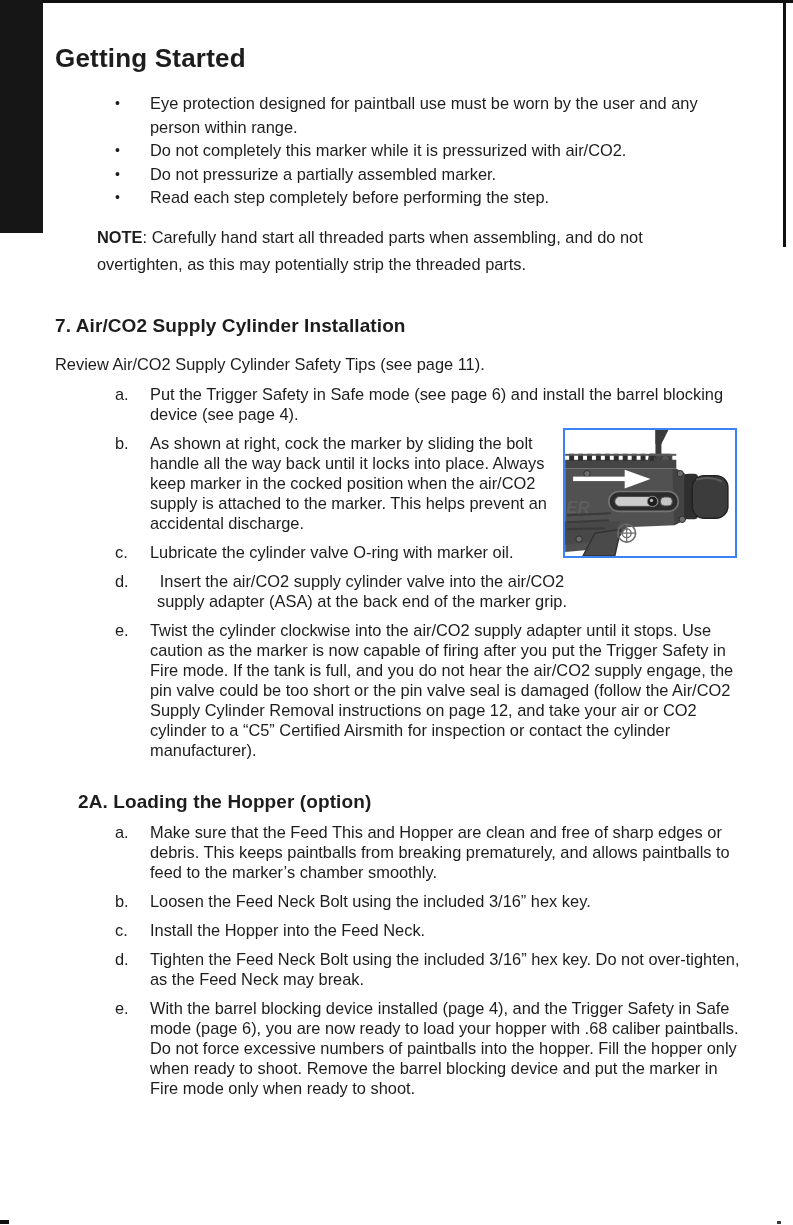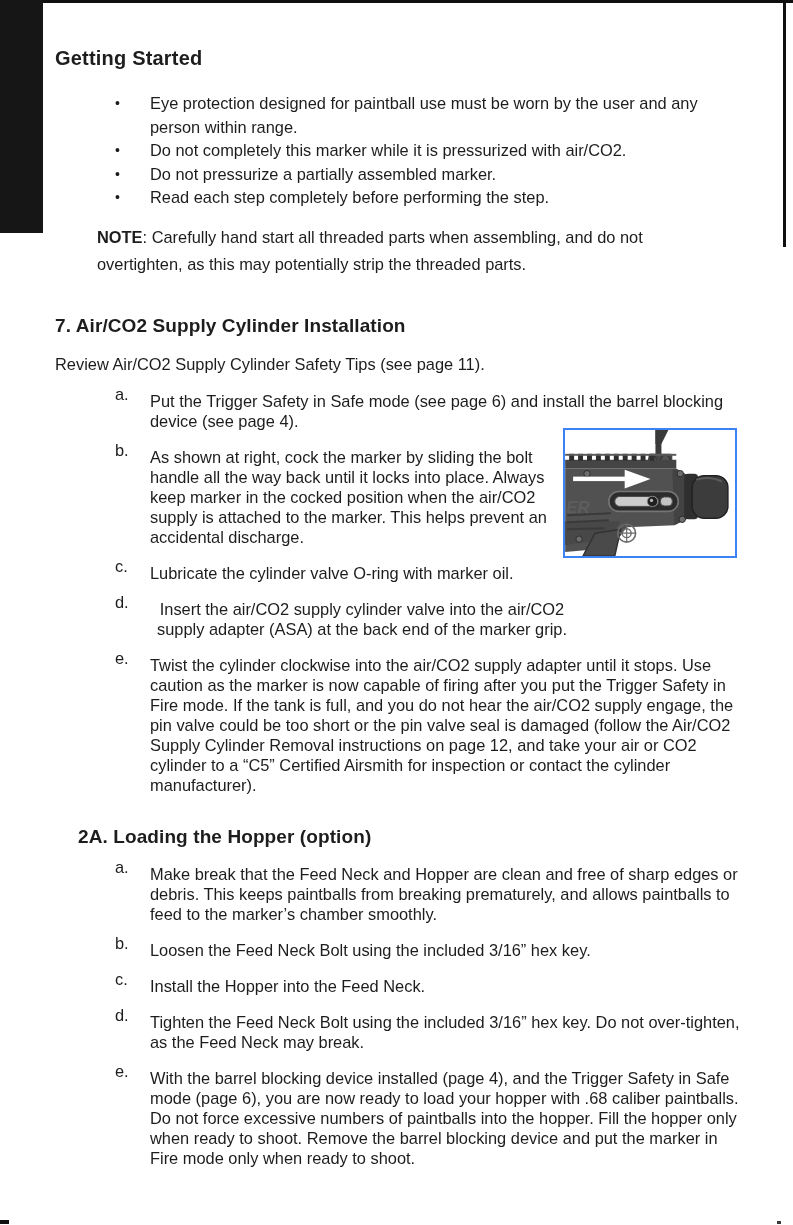"Getting Started" .title { font-size: 20px -> 26px }
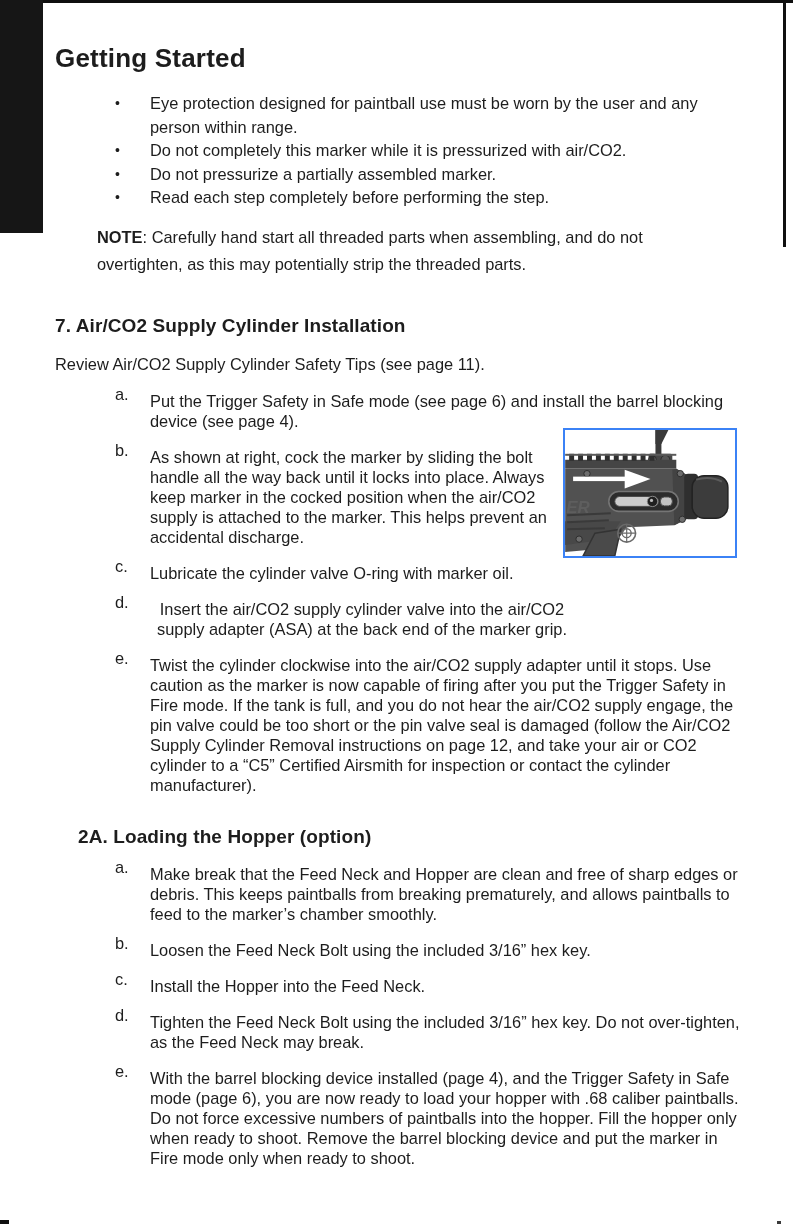"Put the Trigger Safety in" li.step .step-text { margin-top: 7px -> none }
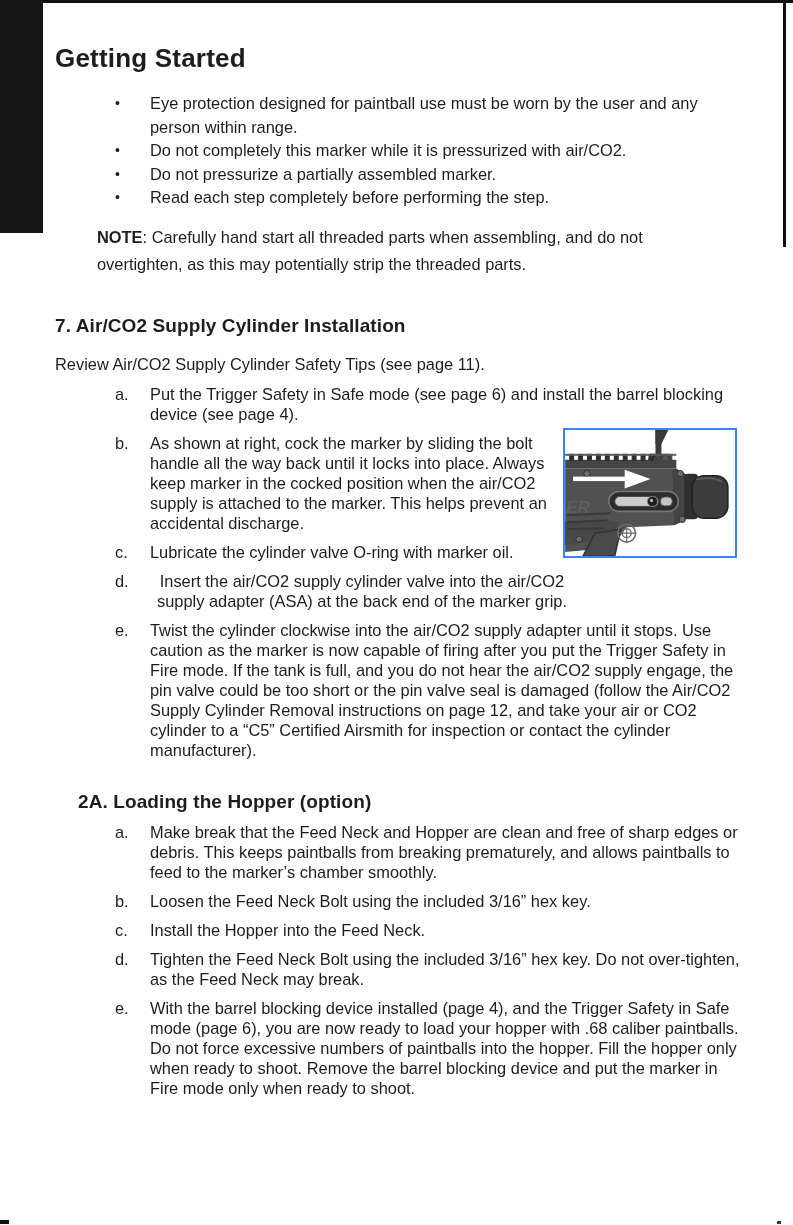"Make break that the Feed" span.step-text { text: break that the Feed Neck -> sure that the Feed This }
